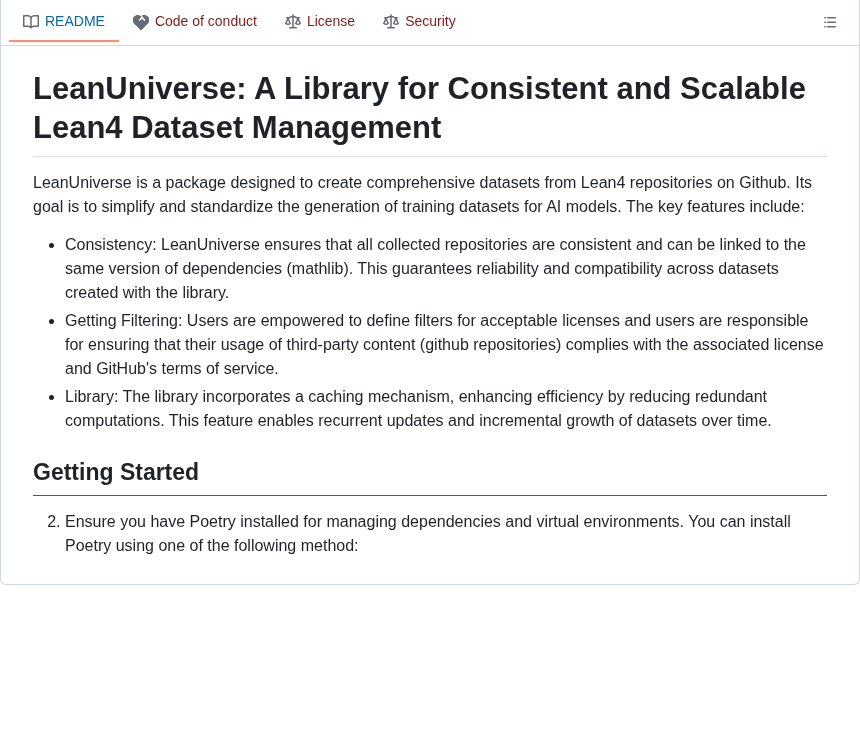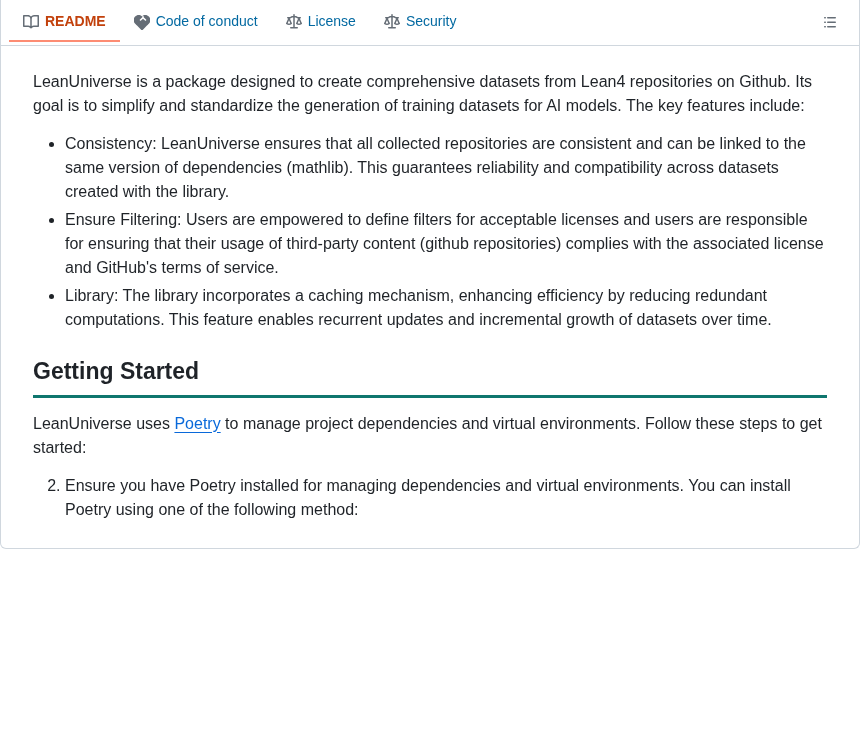"README" .tab.active { color: #c2410c -> #0369a1; font-weight: 700 -> 400 }
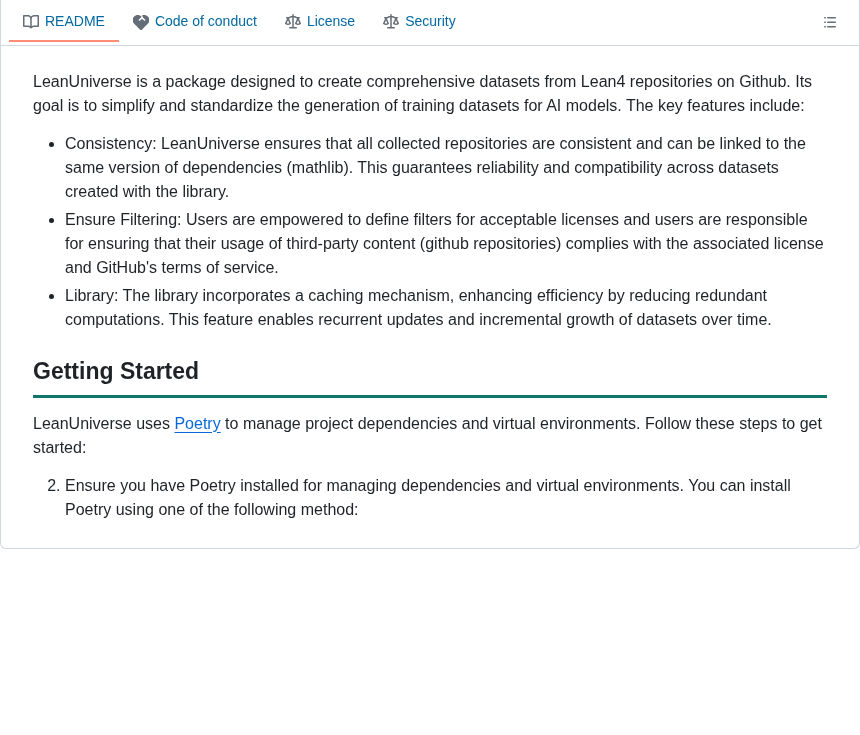"Code of conduct" .tab { color: #0369a1 -> #7f1d1d }
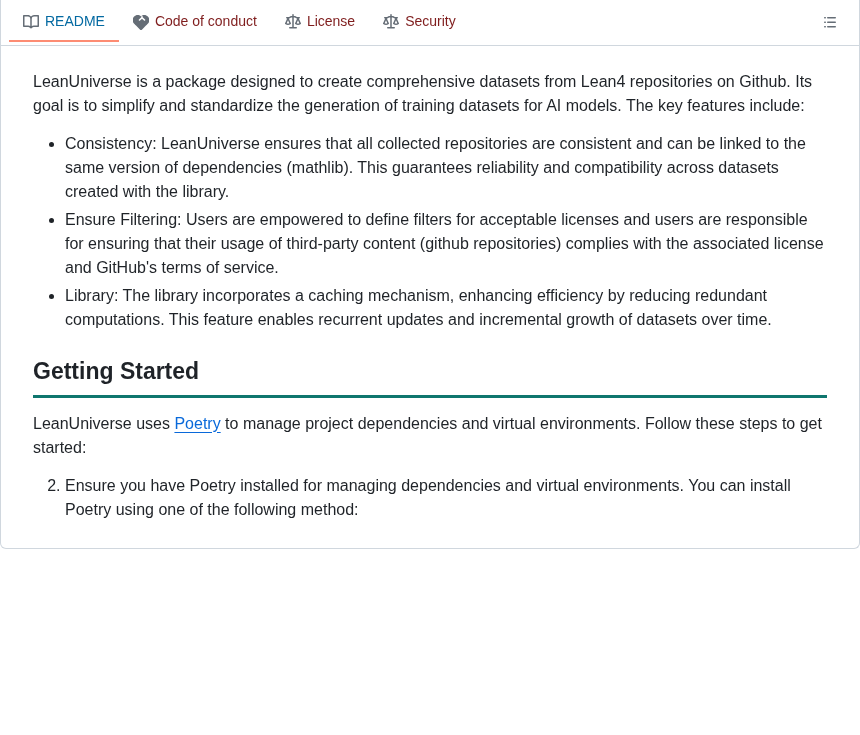"LeanUniverse: A Library for Consistent" h1 { html: none -> <h1>LeanUniverse: A Library for Consistent and Scalable Lean4 Dataset Management</h1> }
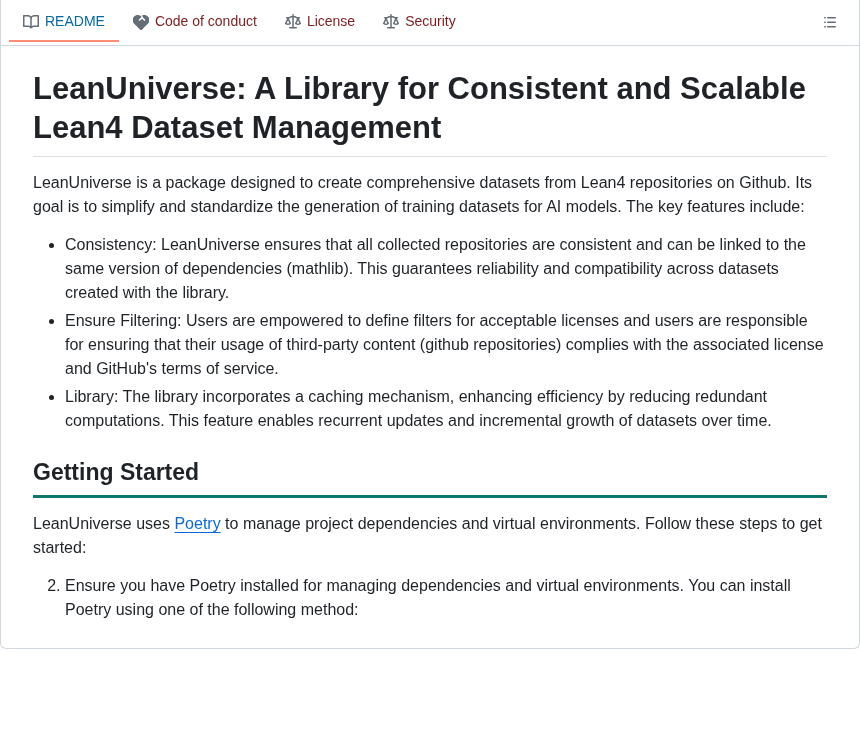"Ensure Filtering" span.em { text: Ensure -> Getting }
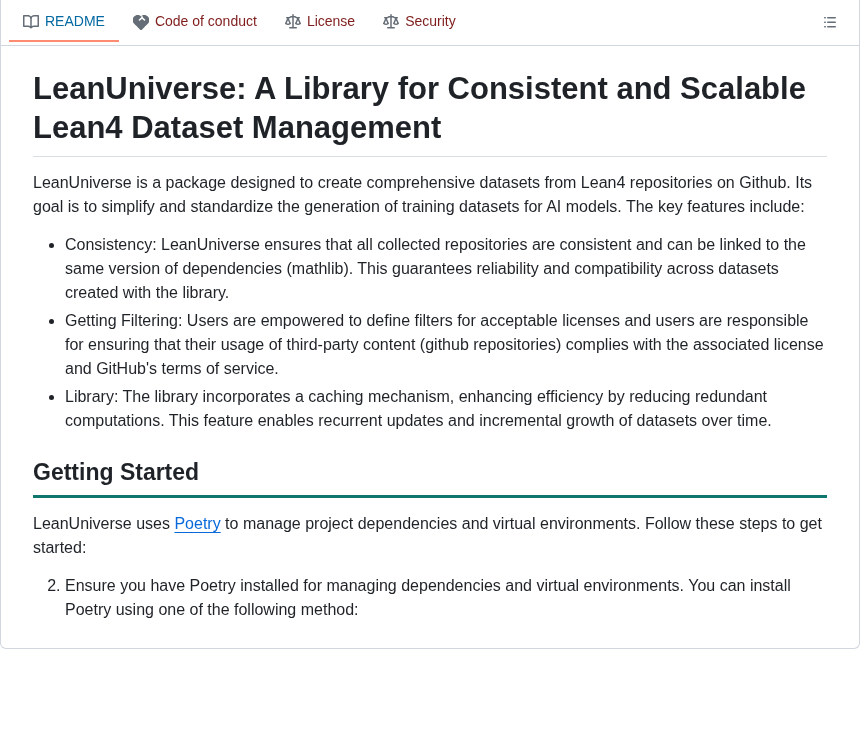"Getting Started" h2 { border-bottom: 3px solid #0f766e -> 1px solid #0f766e }
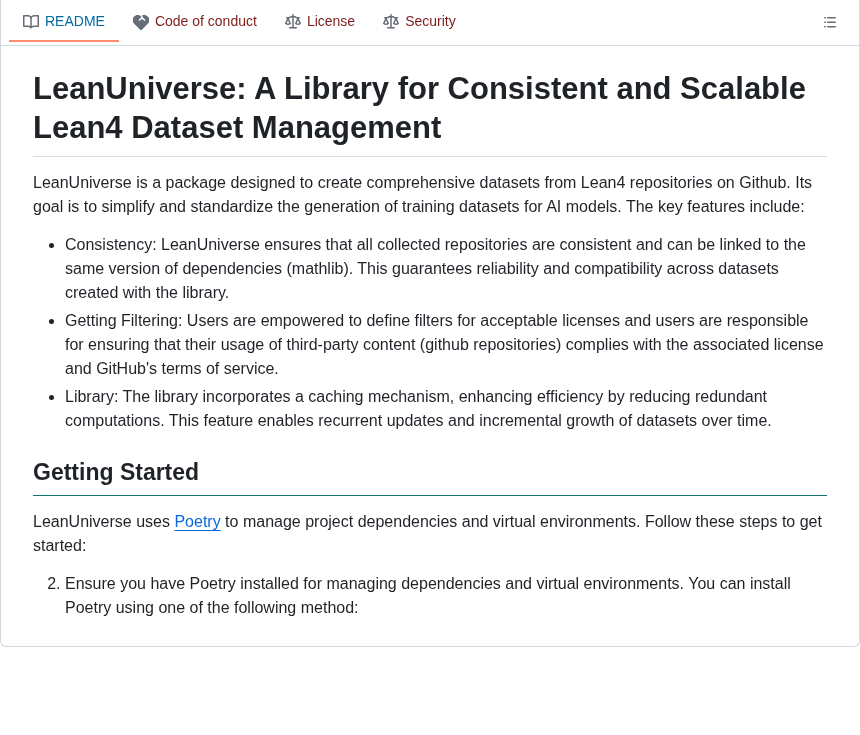"LeanUniverse uses Poetry to manage" p { html: <p> <span>LeanUniverse uses </span><a>Poetry</a><span> to manage project dependencies and virtual environments. Follow these steps to get started:</span> </p> -> none }
